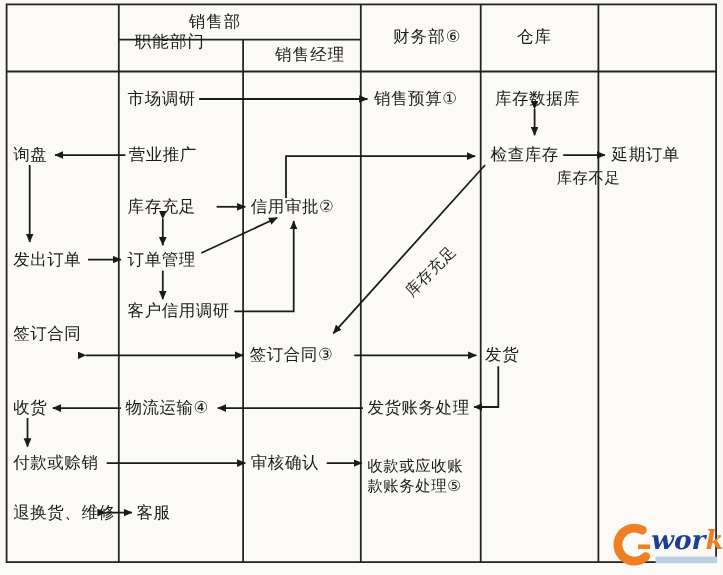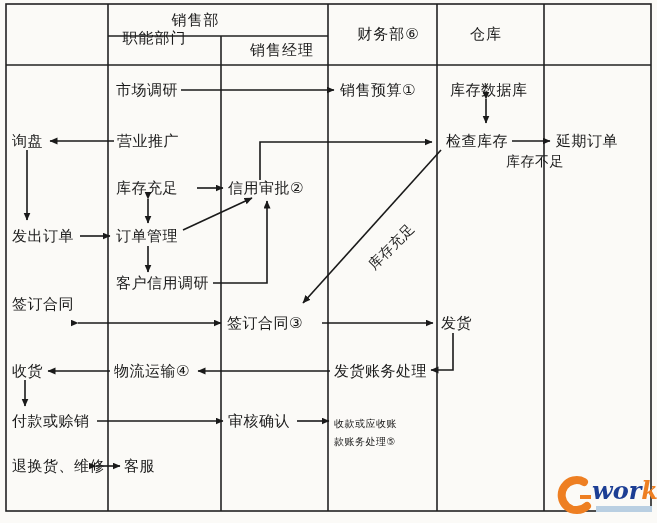"收款或应收账" .node2 { font-size: 10px -> 14px }
